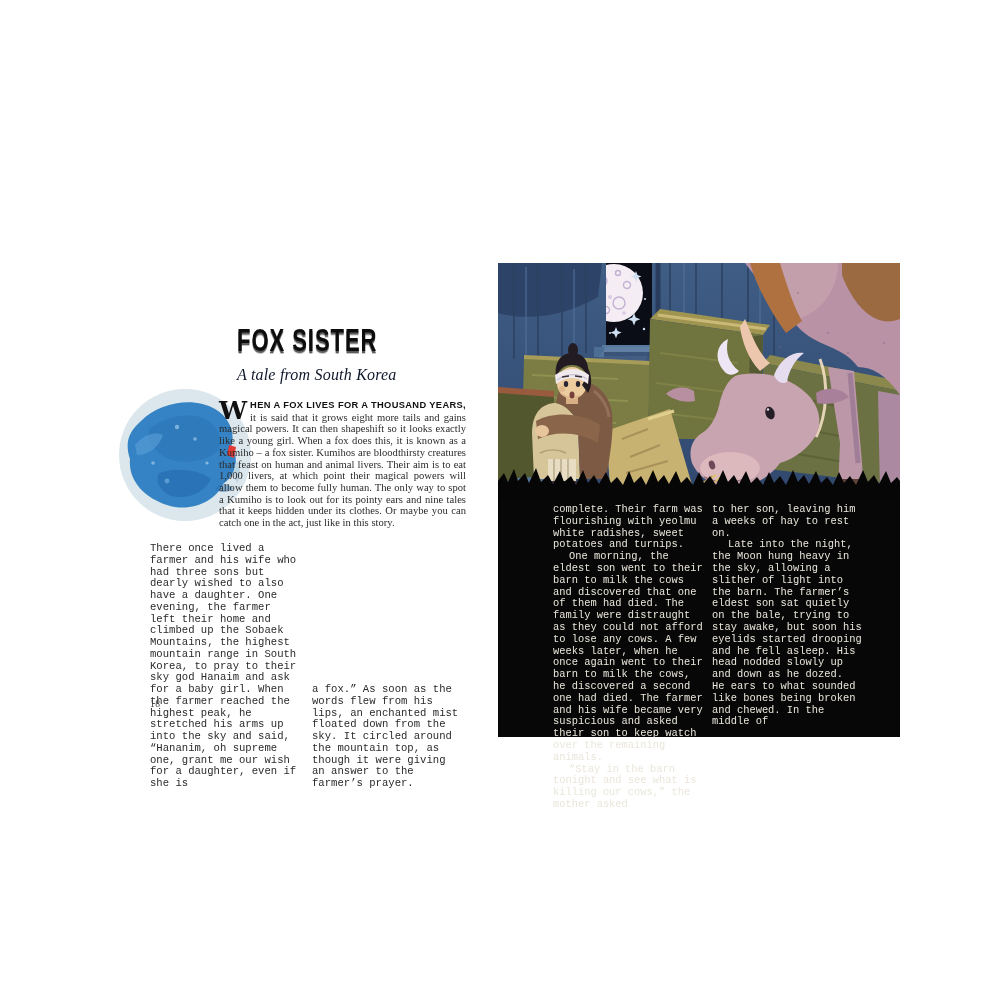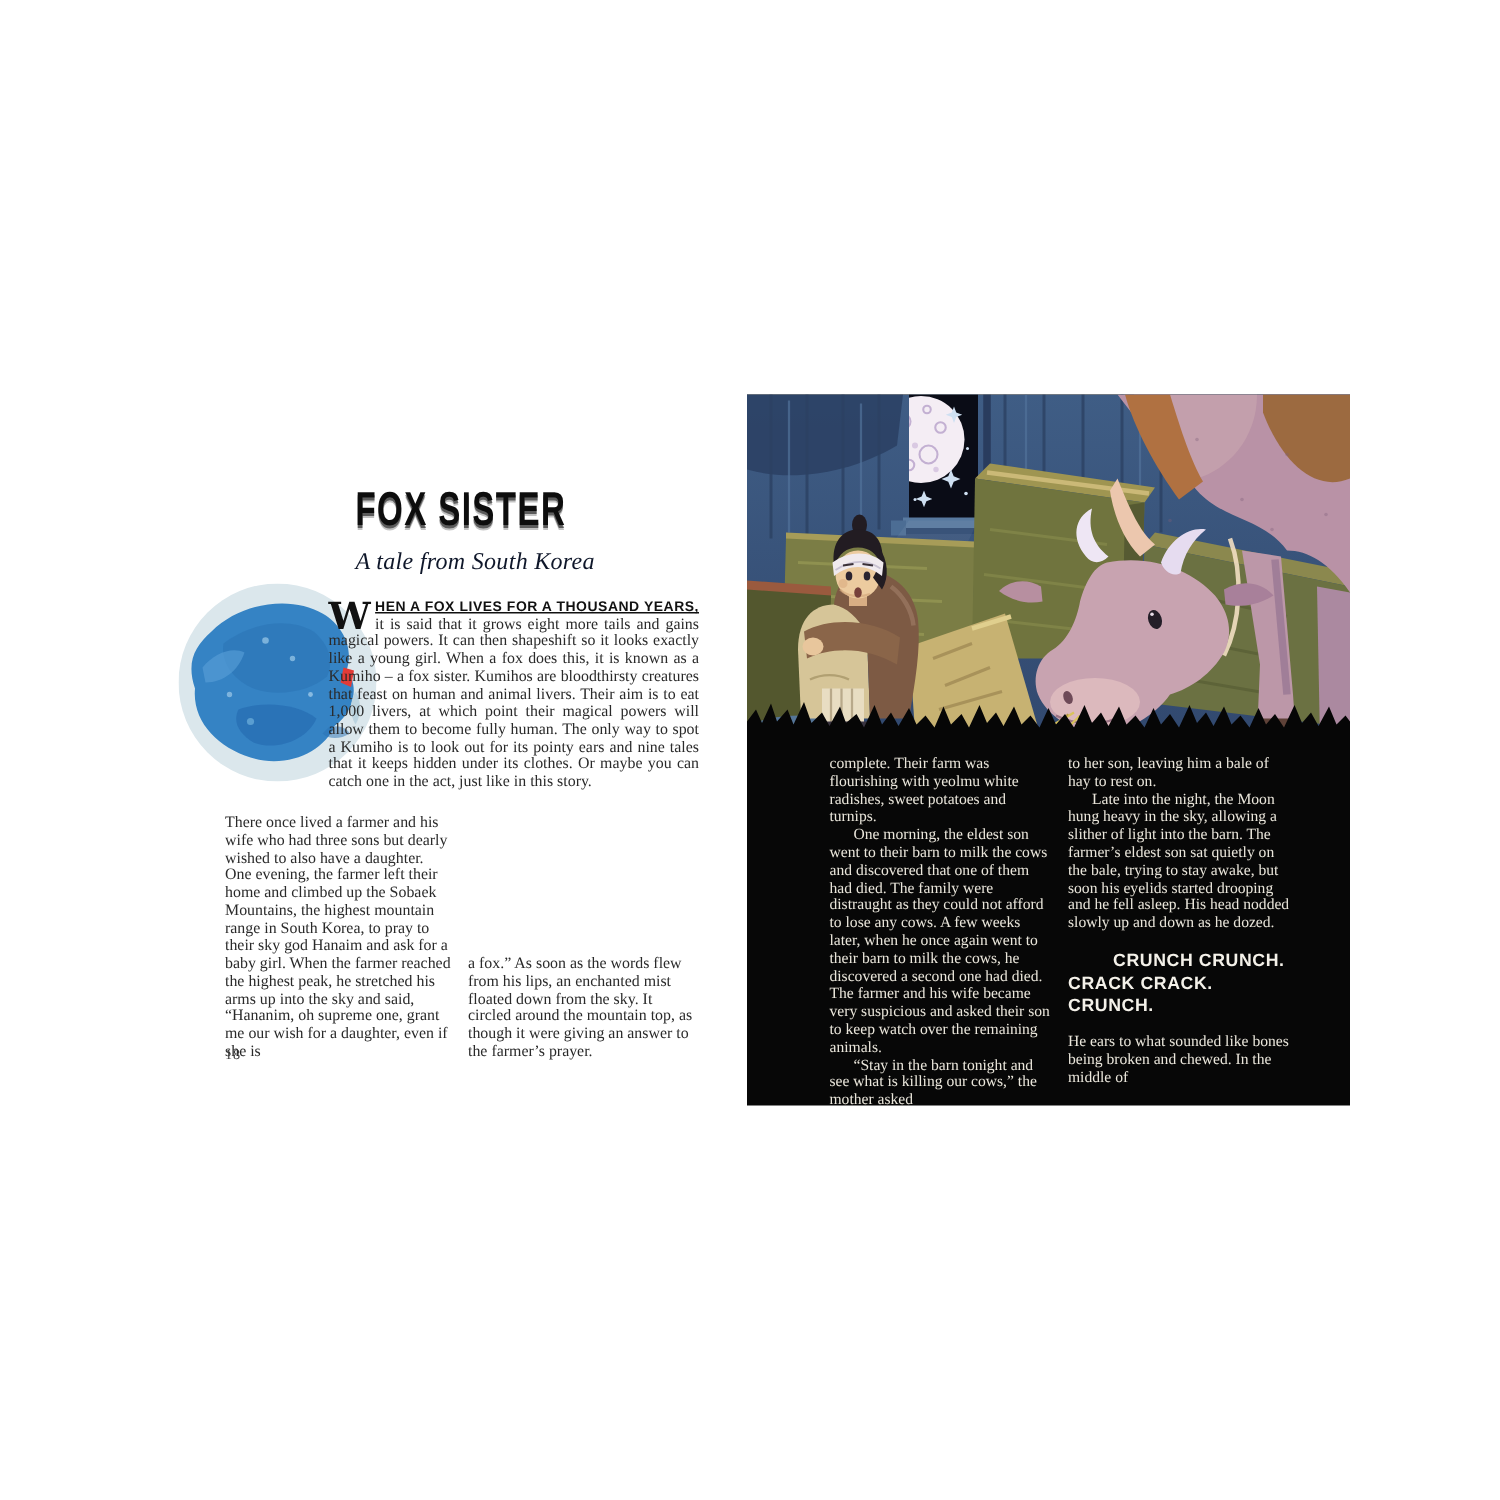"HEN A FOX LIVES FOR" .leadcaps { text-decoration: underline -> none }
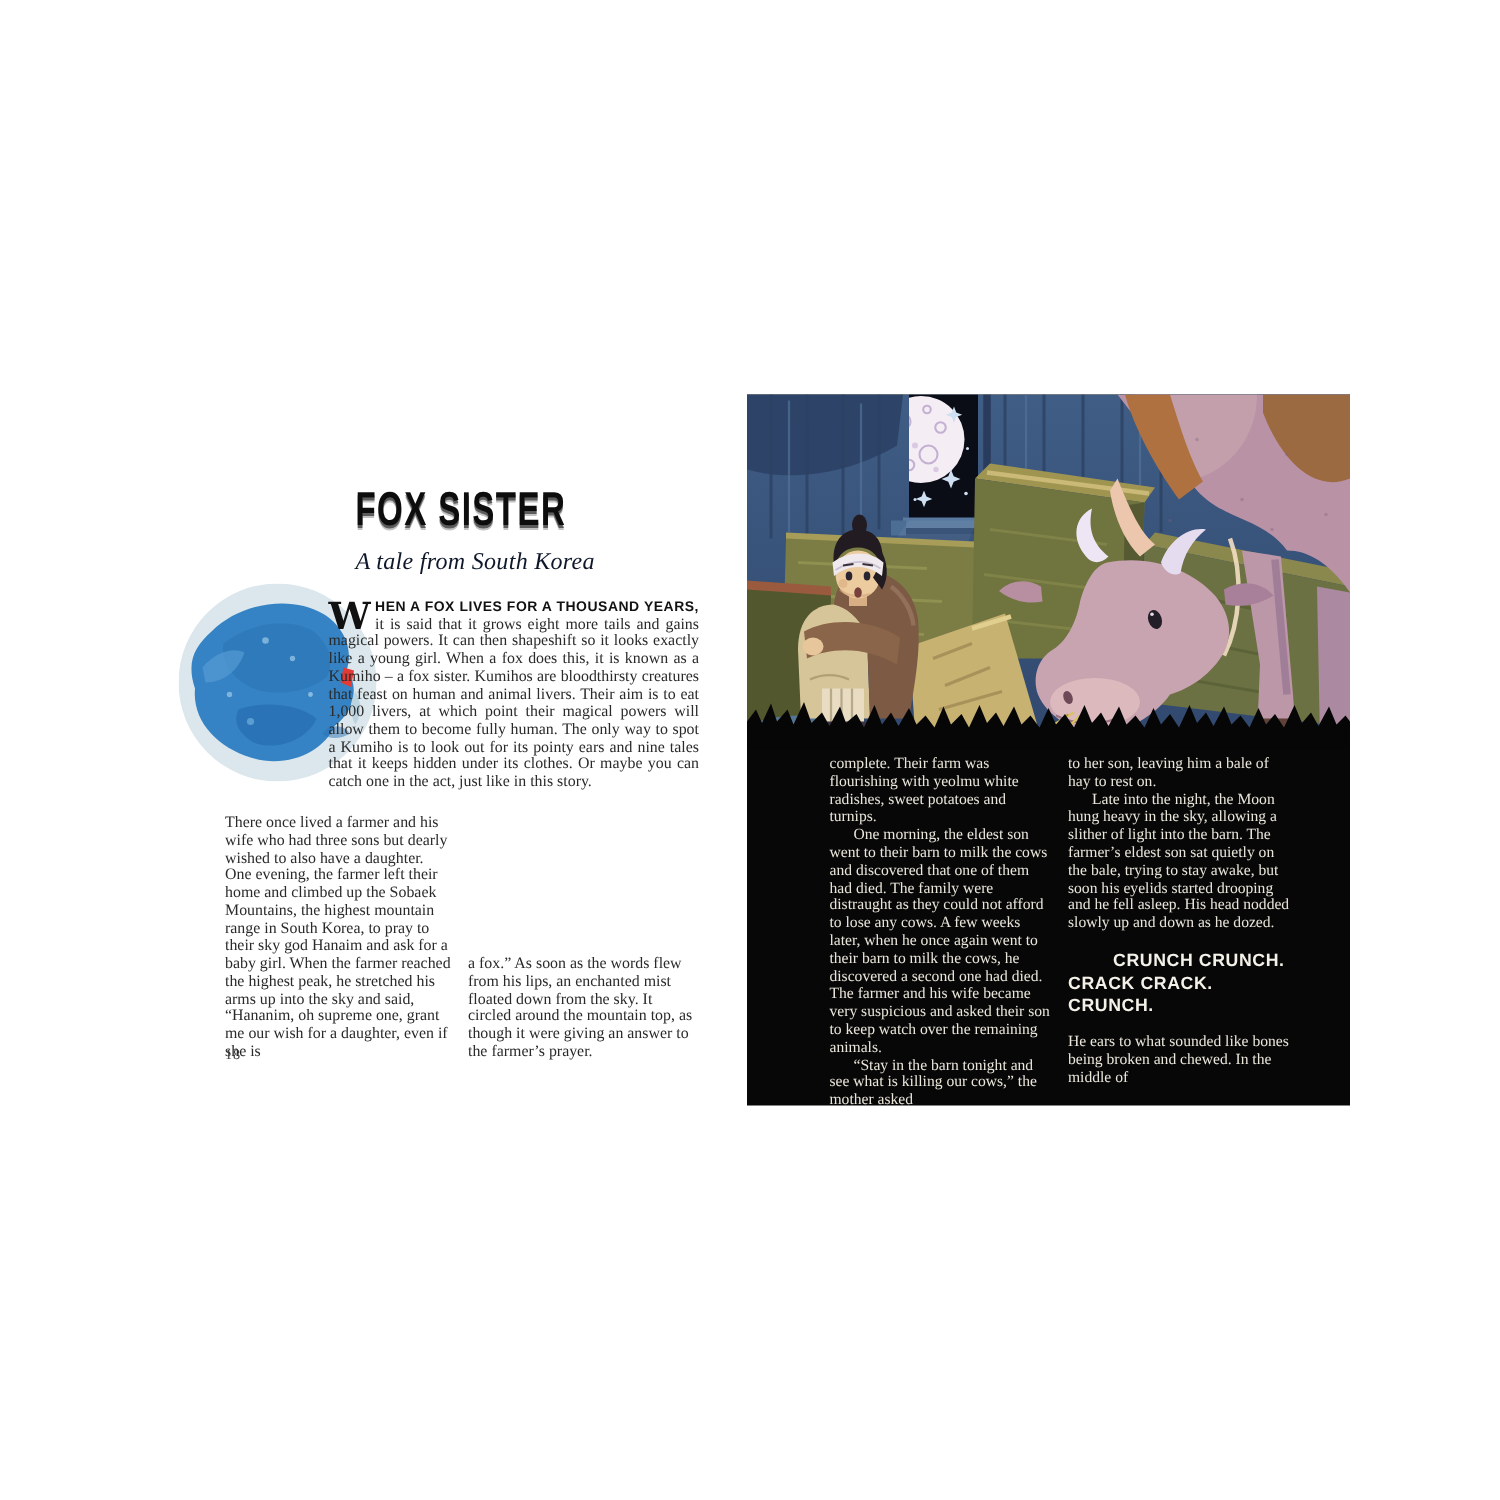"complete. Their farm was flourishing" .col p { font-family: none -> Liberation Mono, monospace }
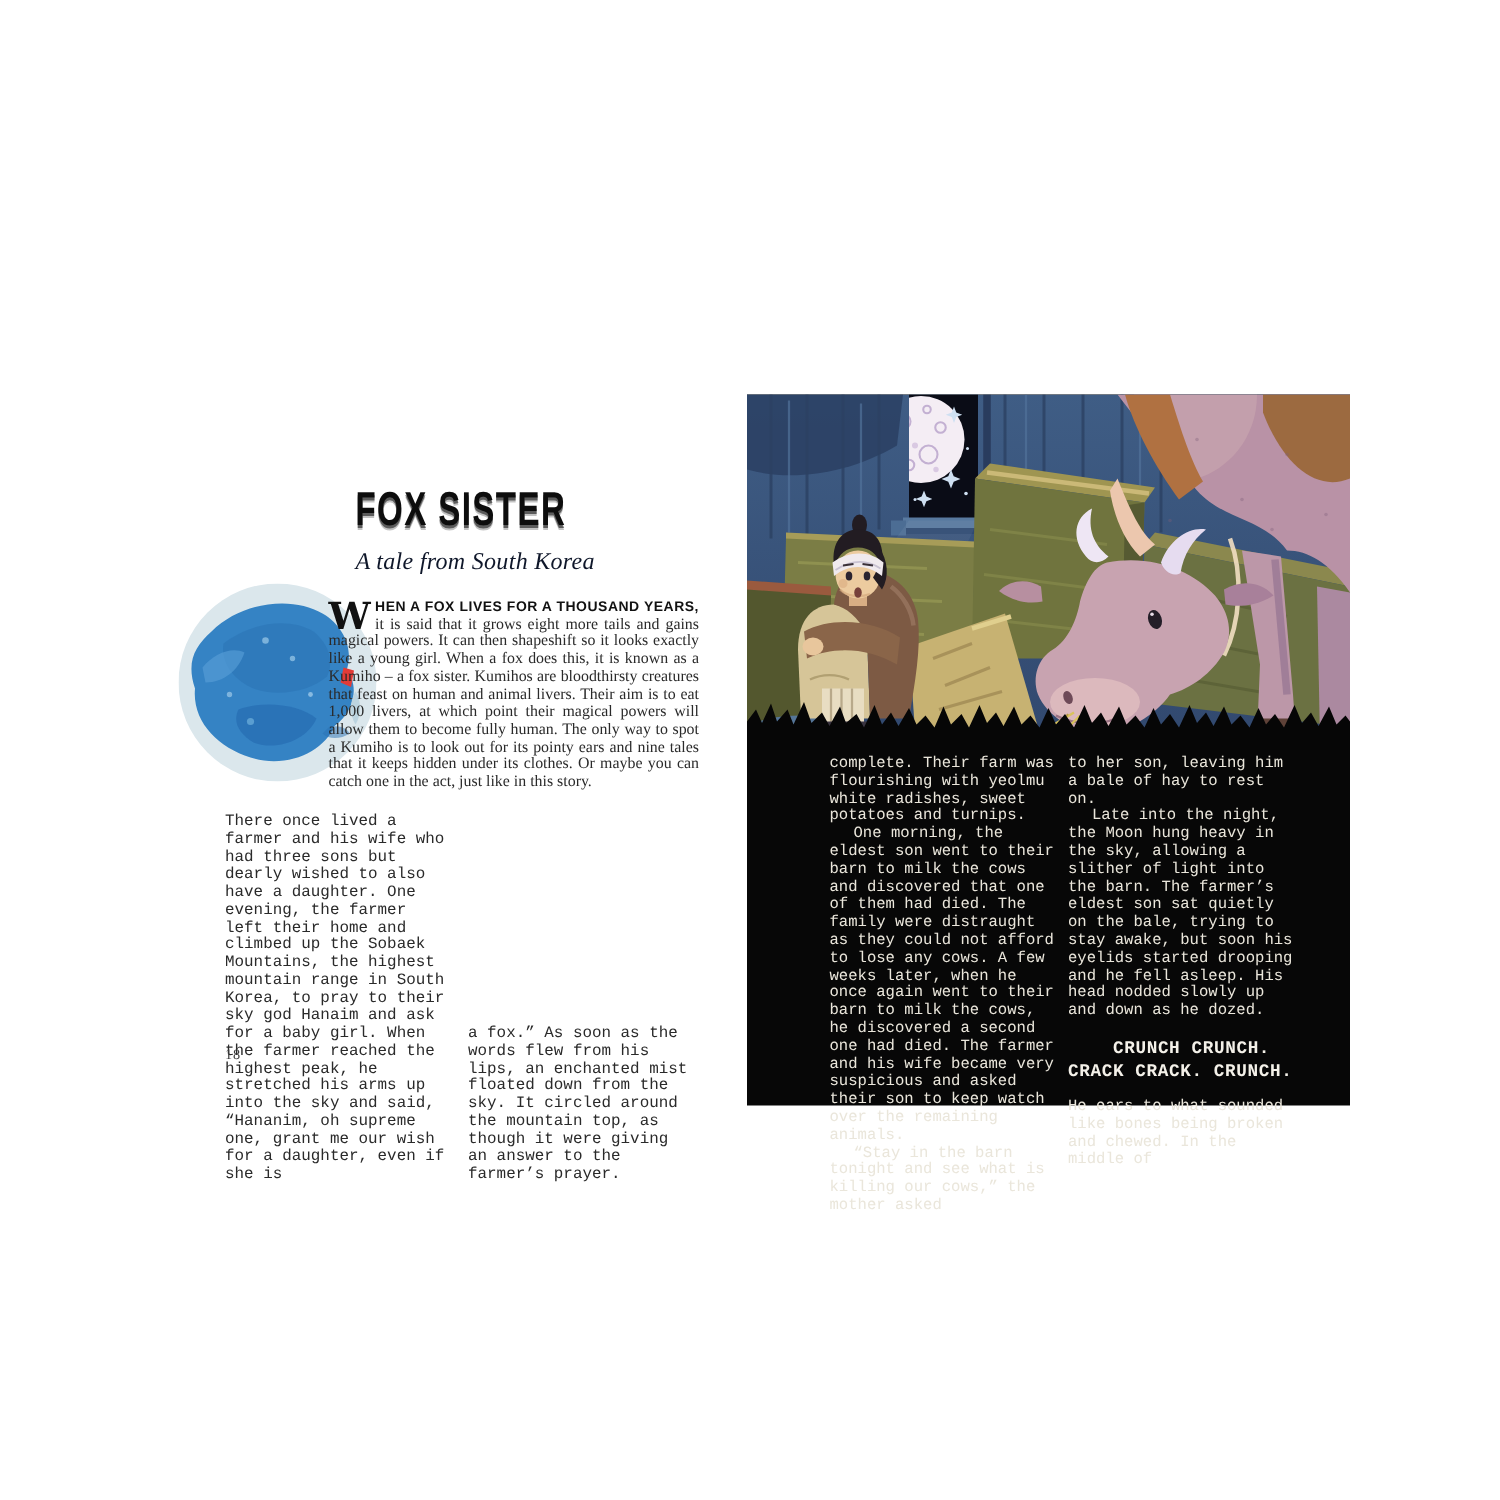"to her son, leaving him" p { text: bale -> weeks }
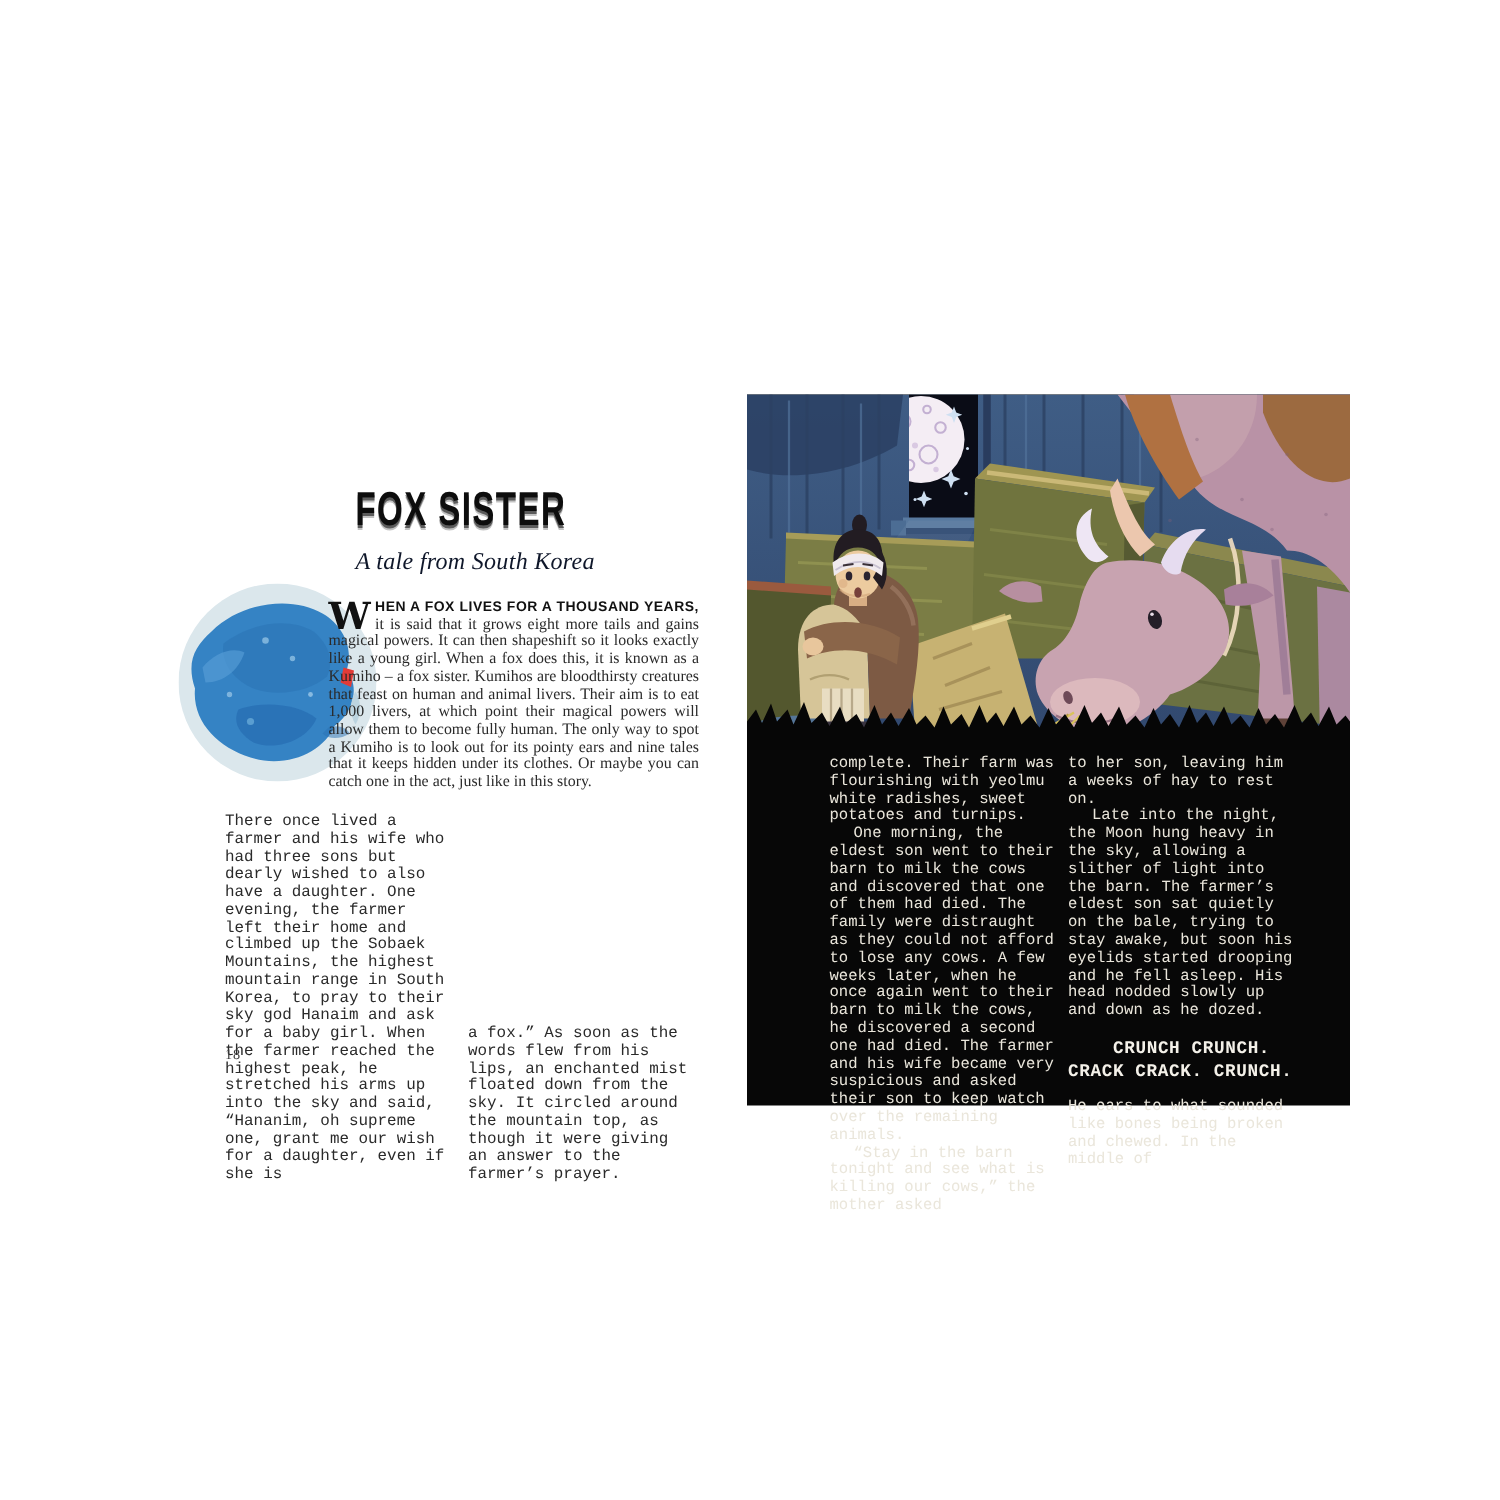"CRUNCH CRUNCH. CRACK CRACK. CRUNCH." p.sfx { html: <p>CRUNCH CRUNCH. CRACK CRACK. CRUNCH.</p> -> none }
